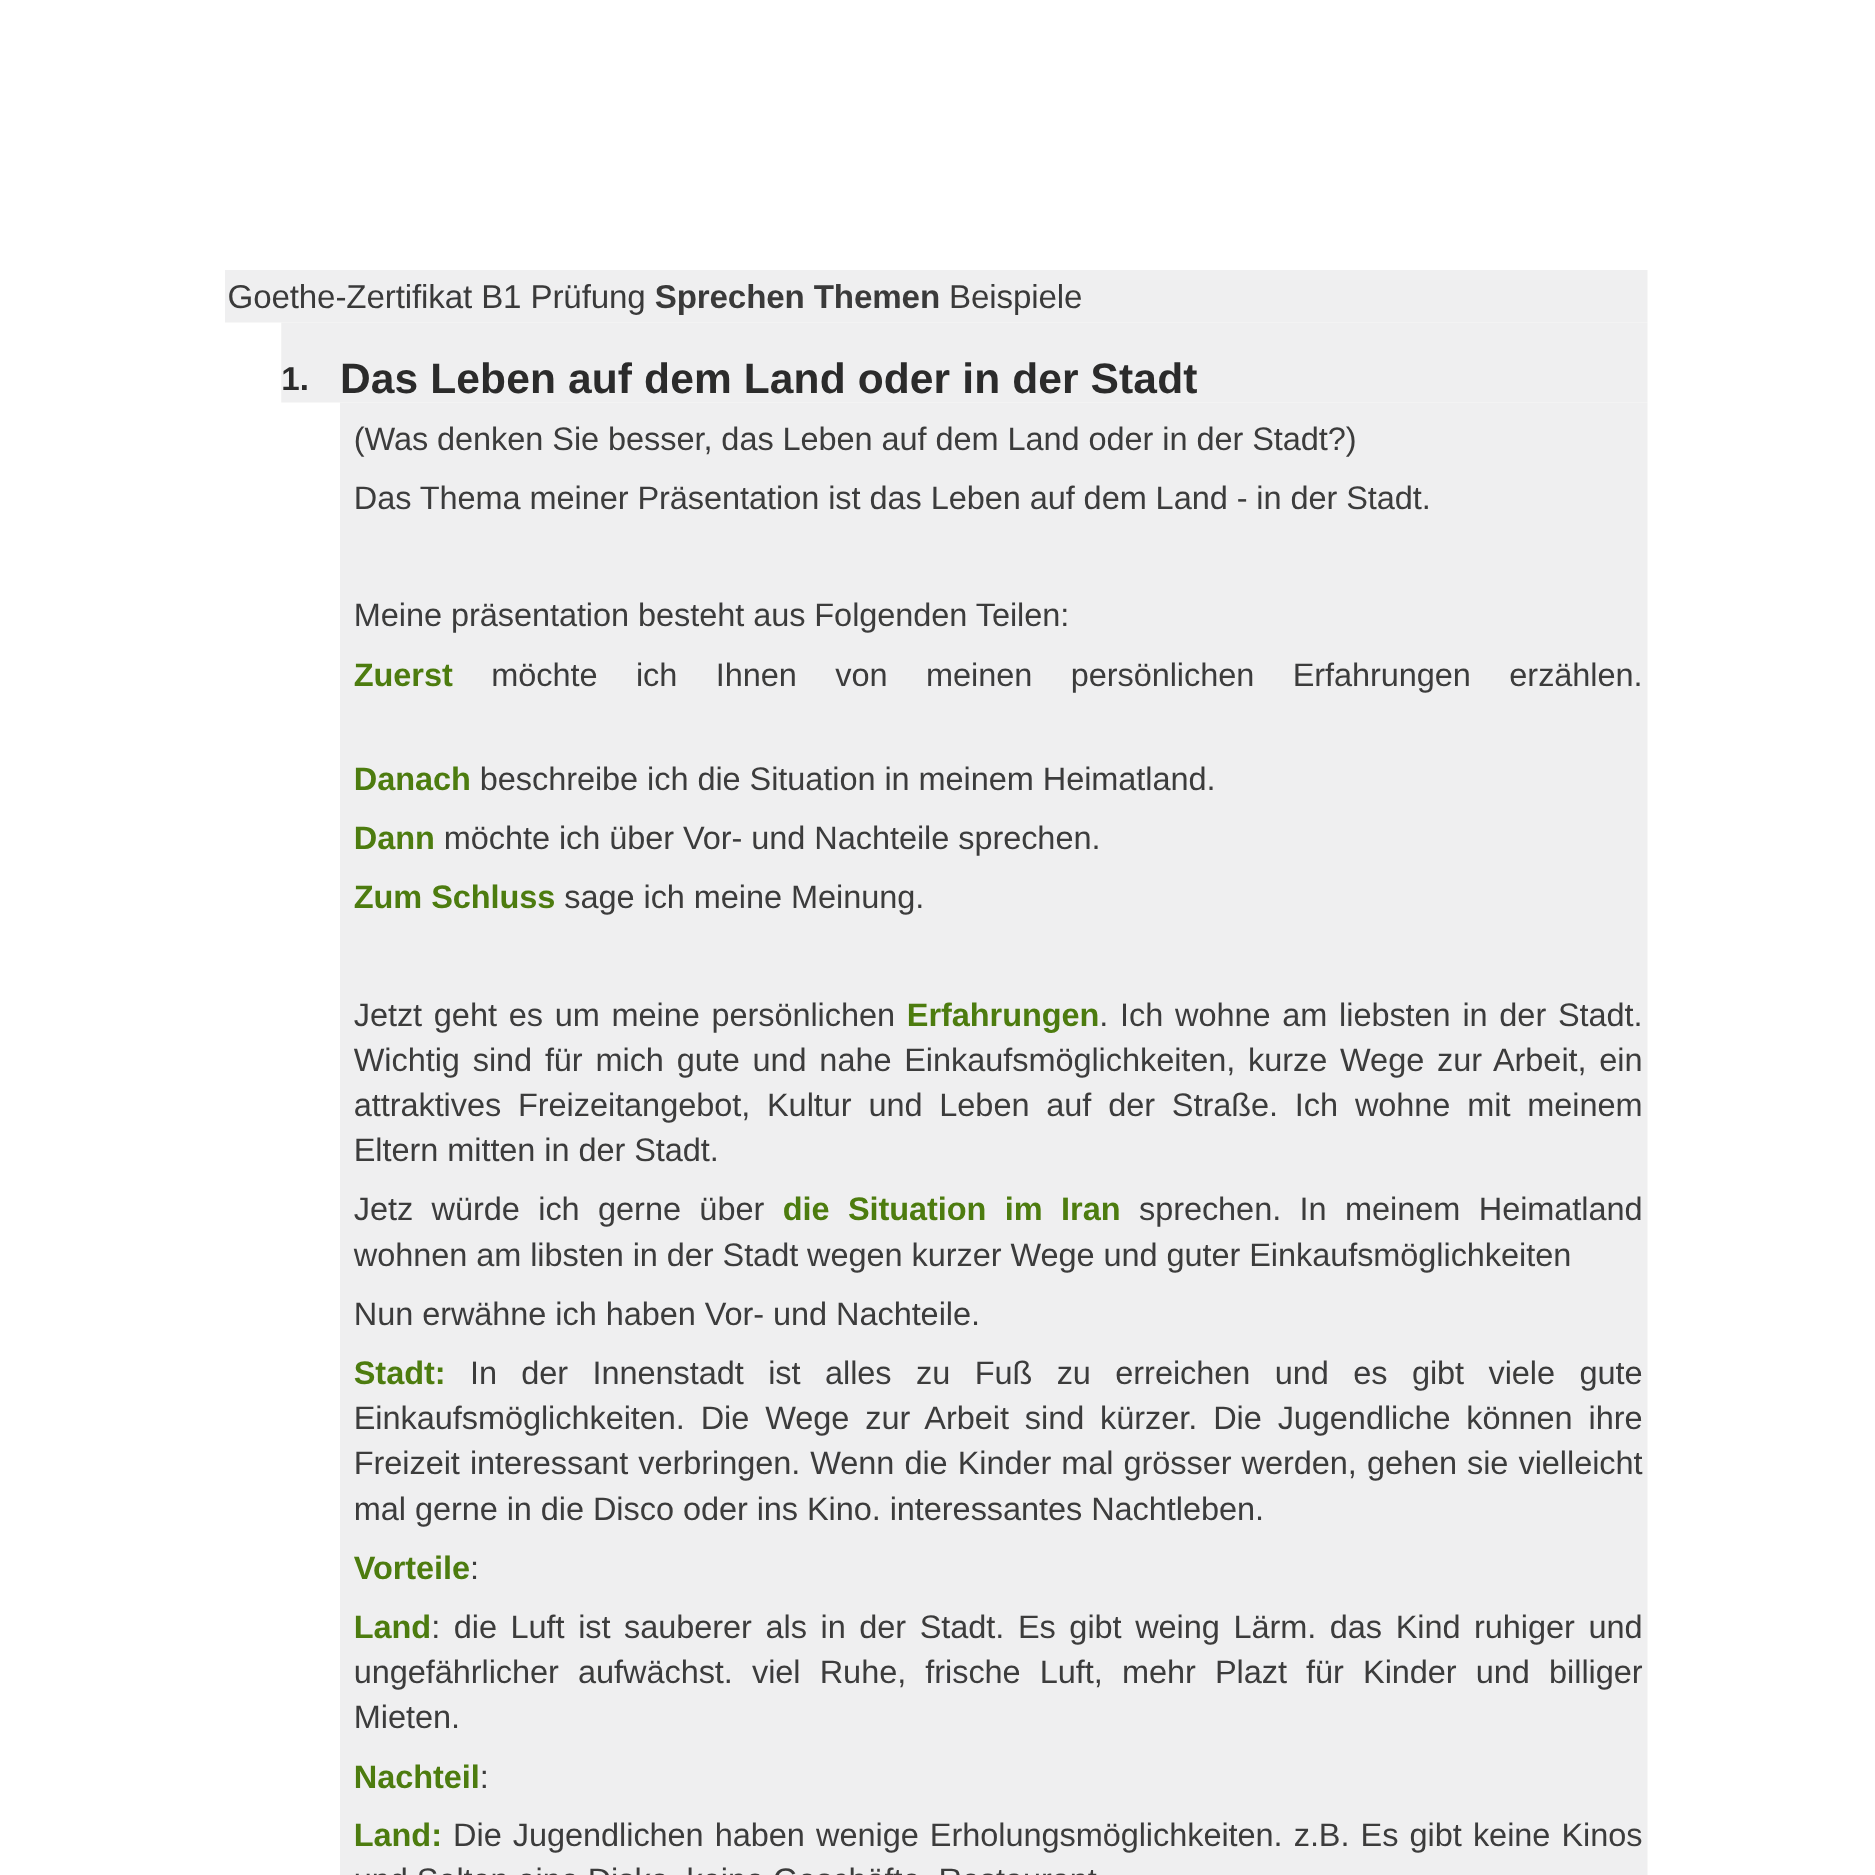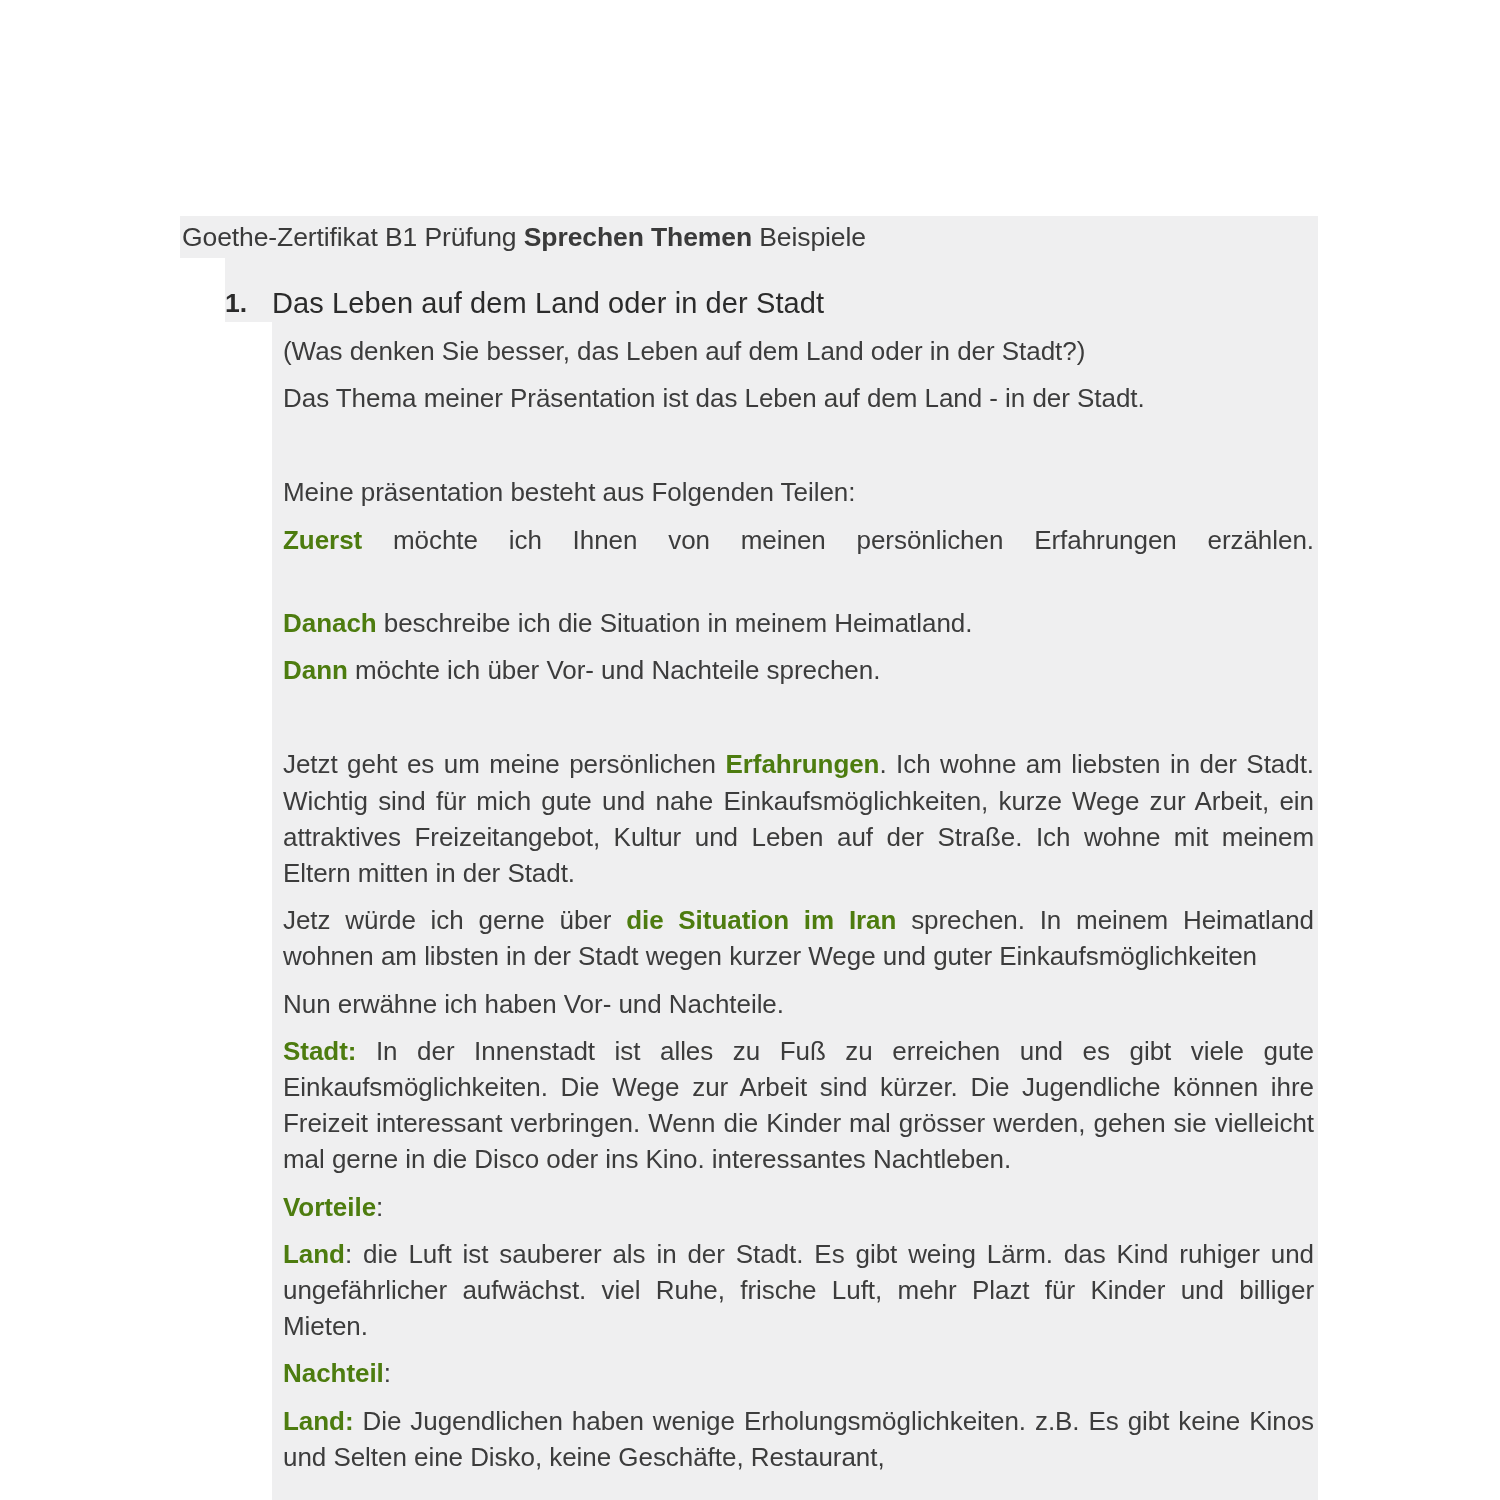"Das Leben auf dem Land" .heading { font-size: 29px -> 34px; font-weight: normal -> bold }
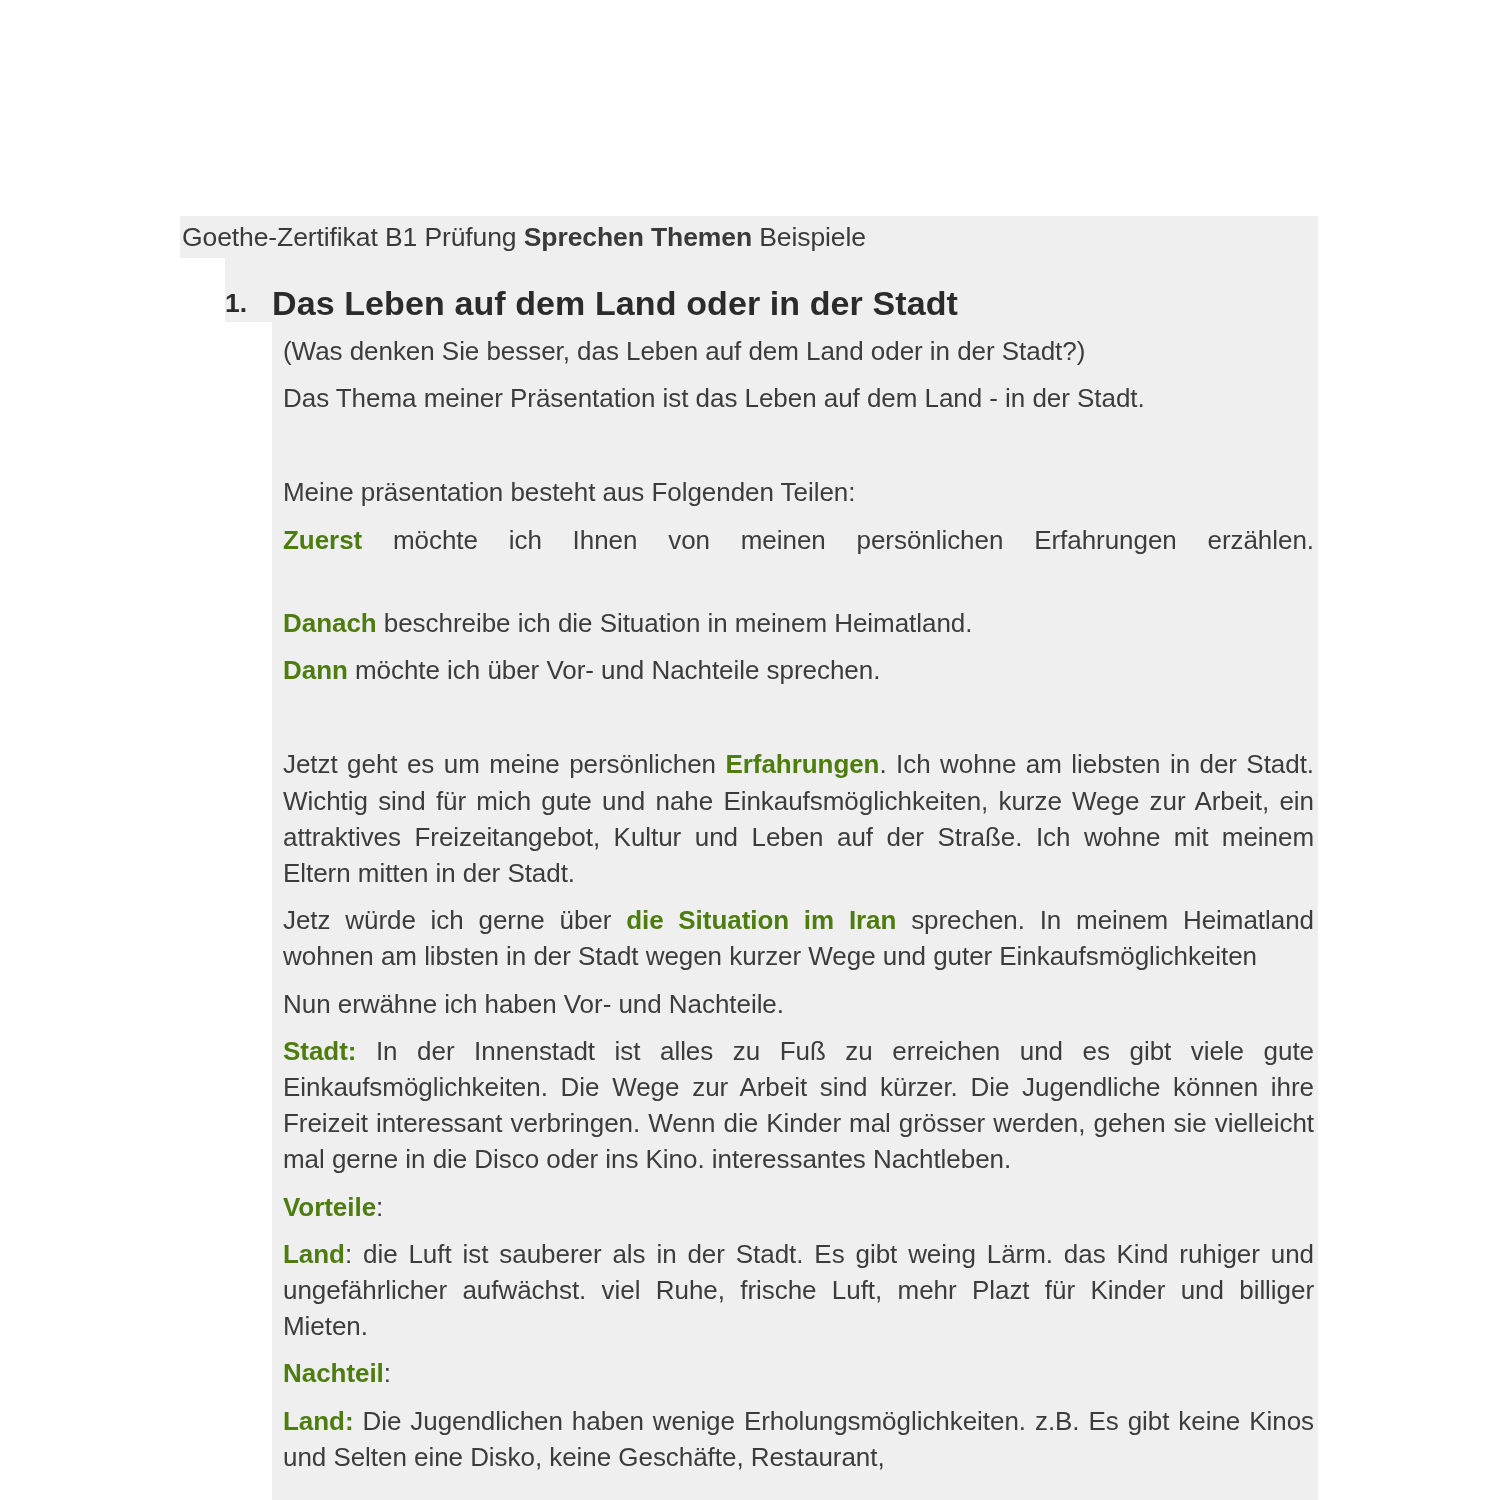"Zum Schluss sage ich meine" p.para { html: none -> <p><span>Zum Schluss</span><span> sage ich meine Meinung.</span></p> }
